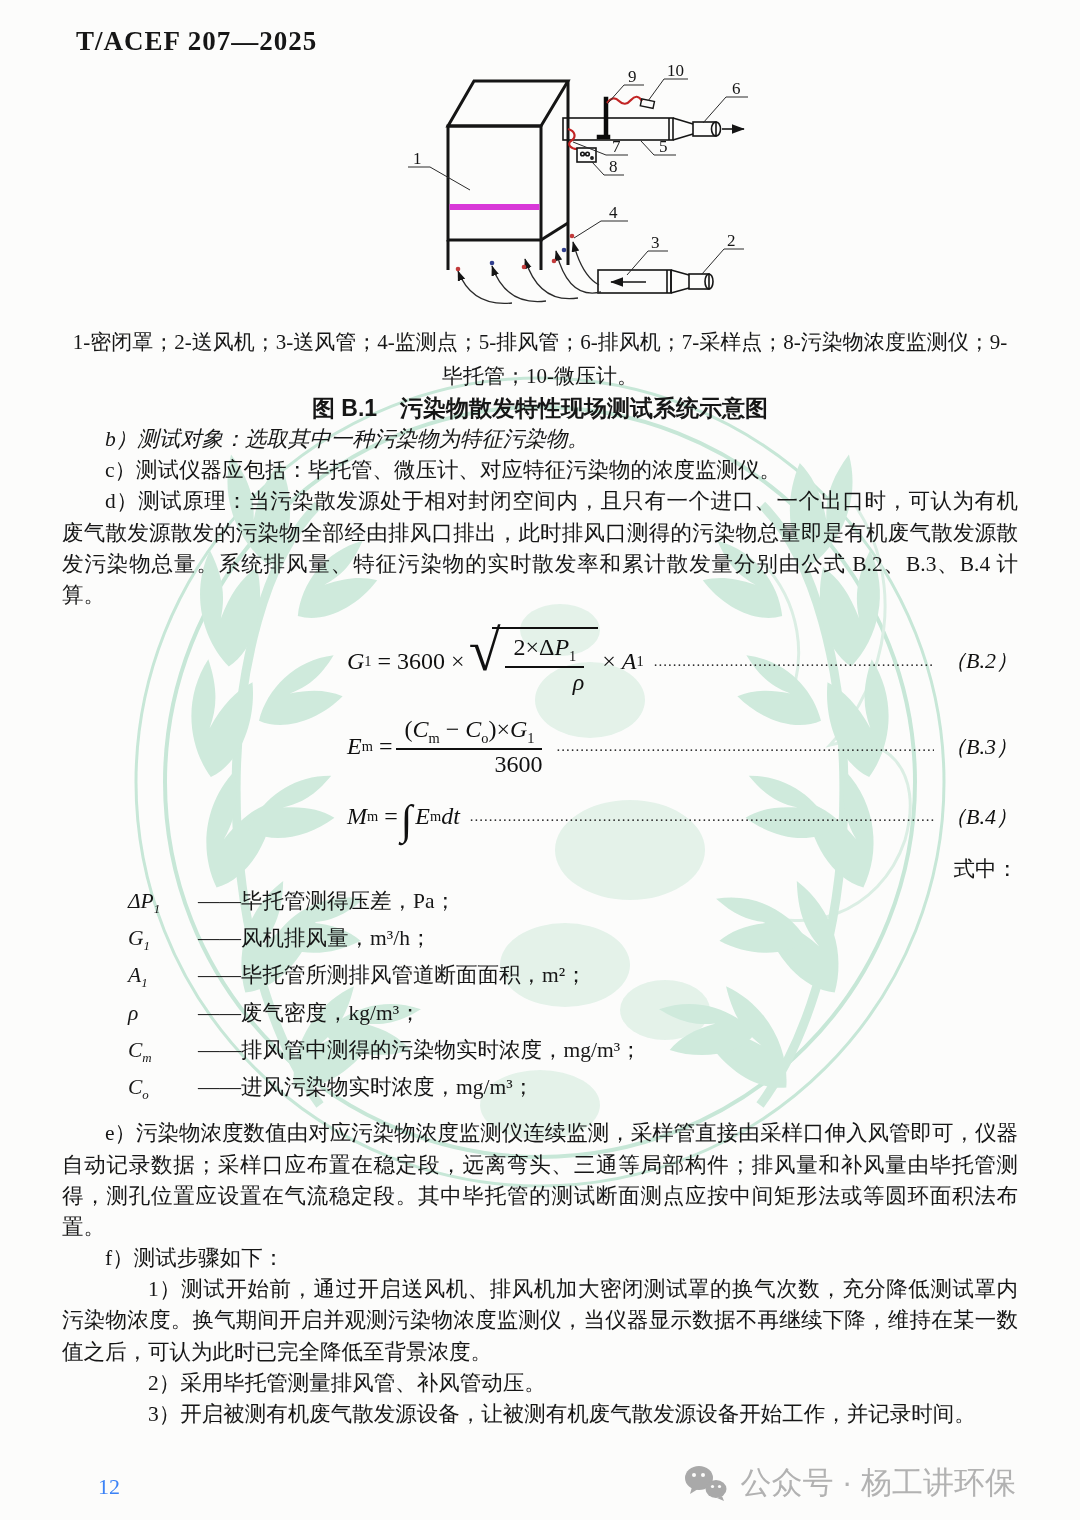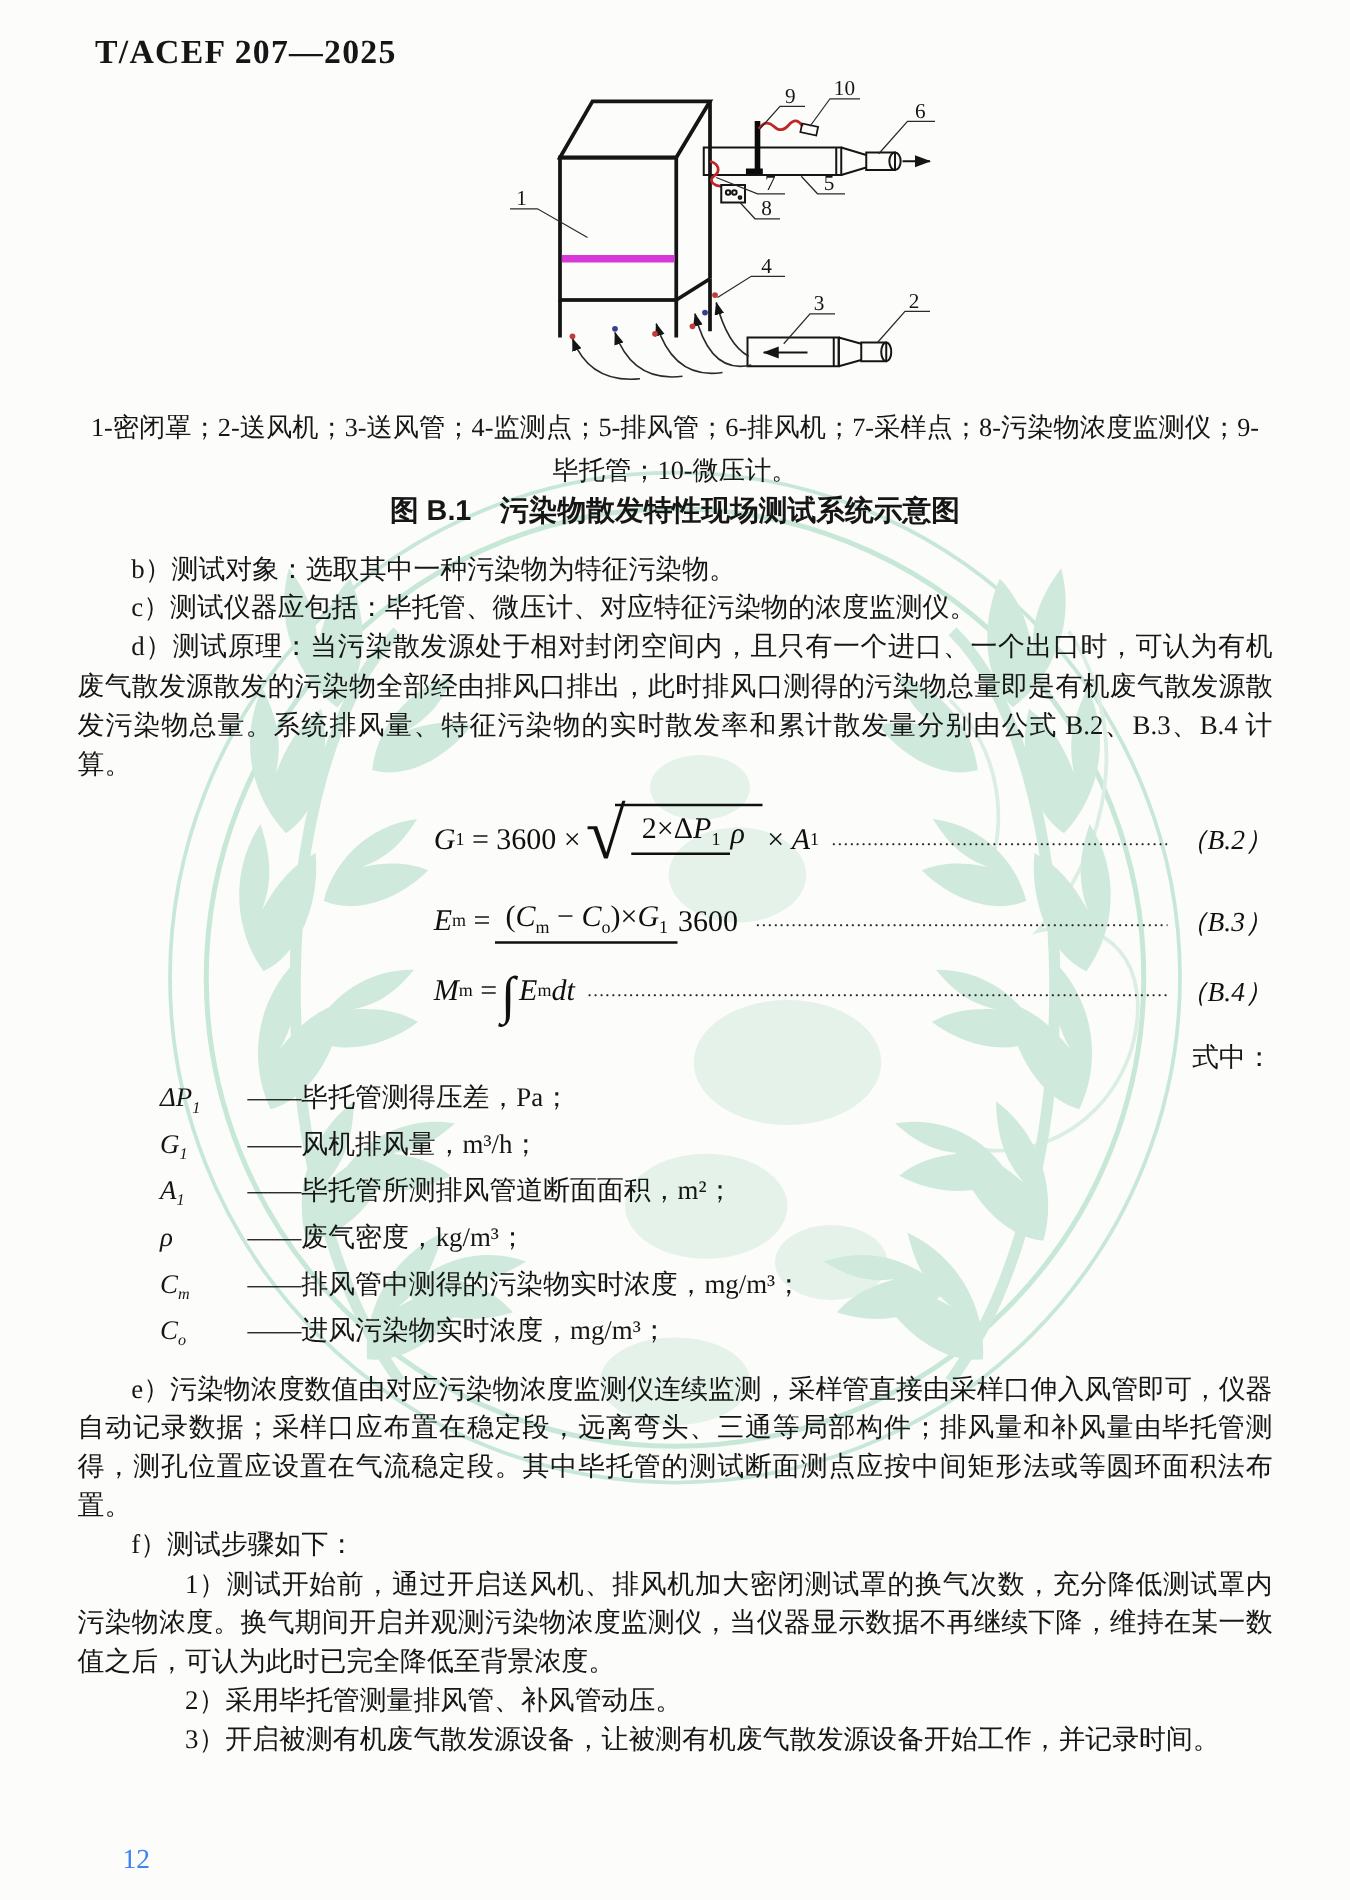"b）测试对象：选取其中一种污染物为特征污染物。" .para-first { font-style: none -> italic; margin-top: 16px -> 0 }
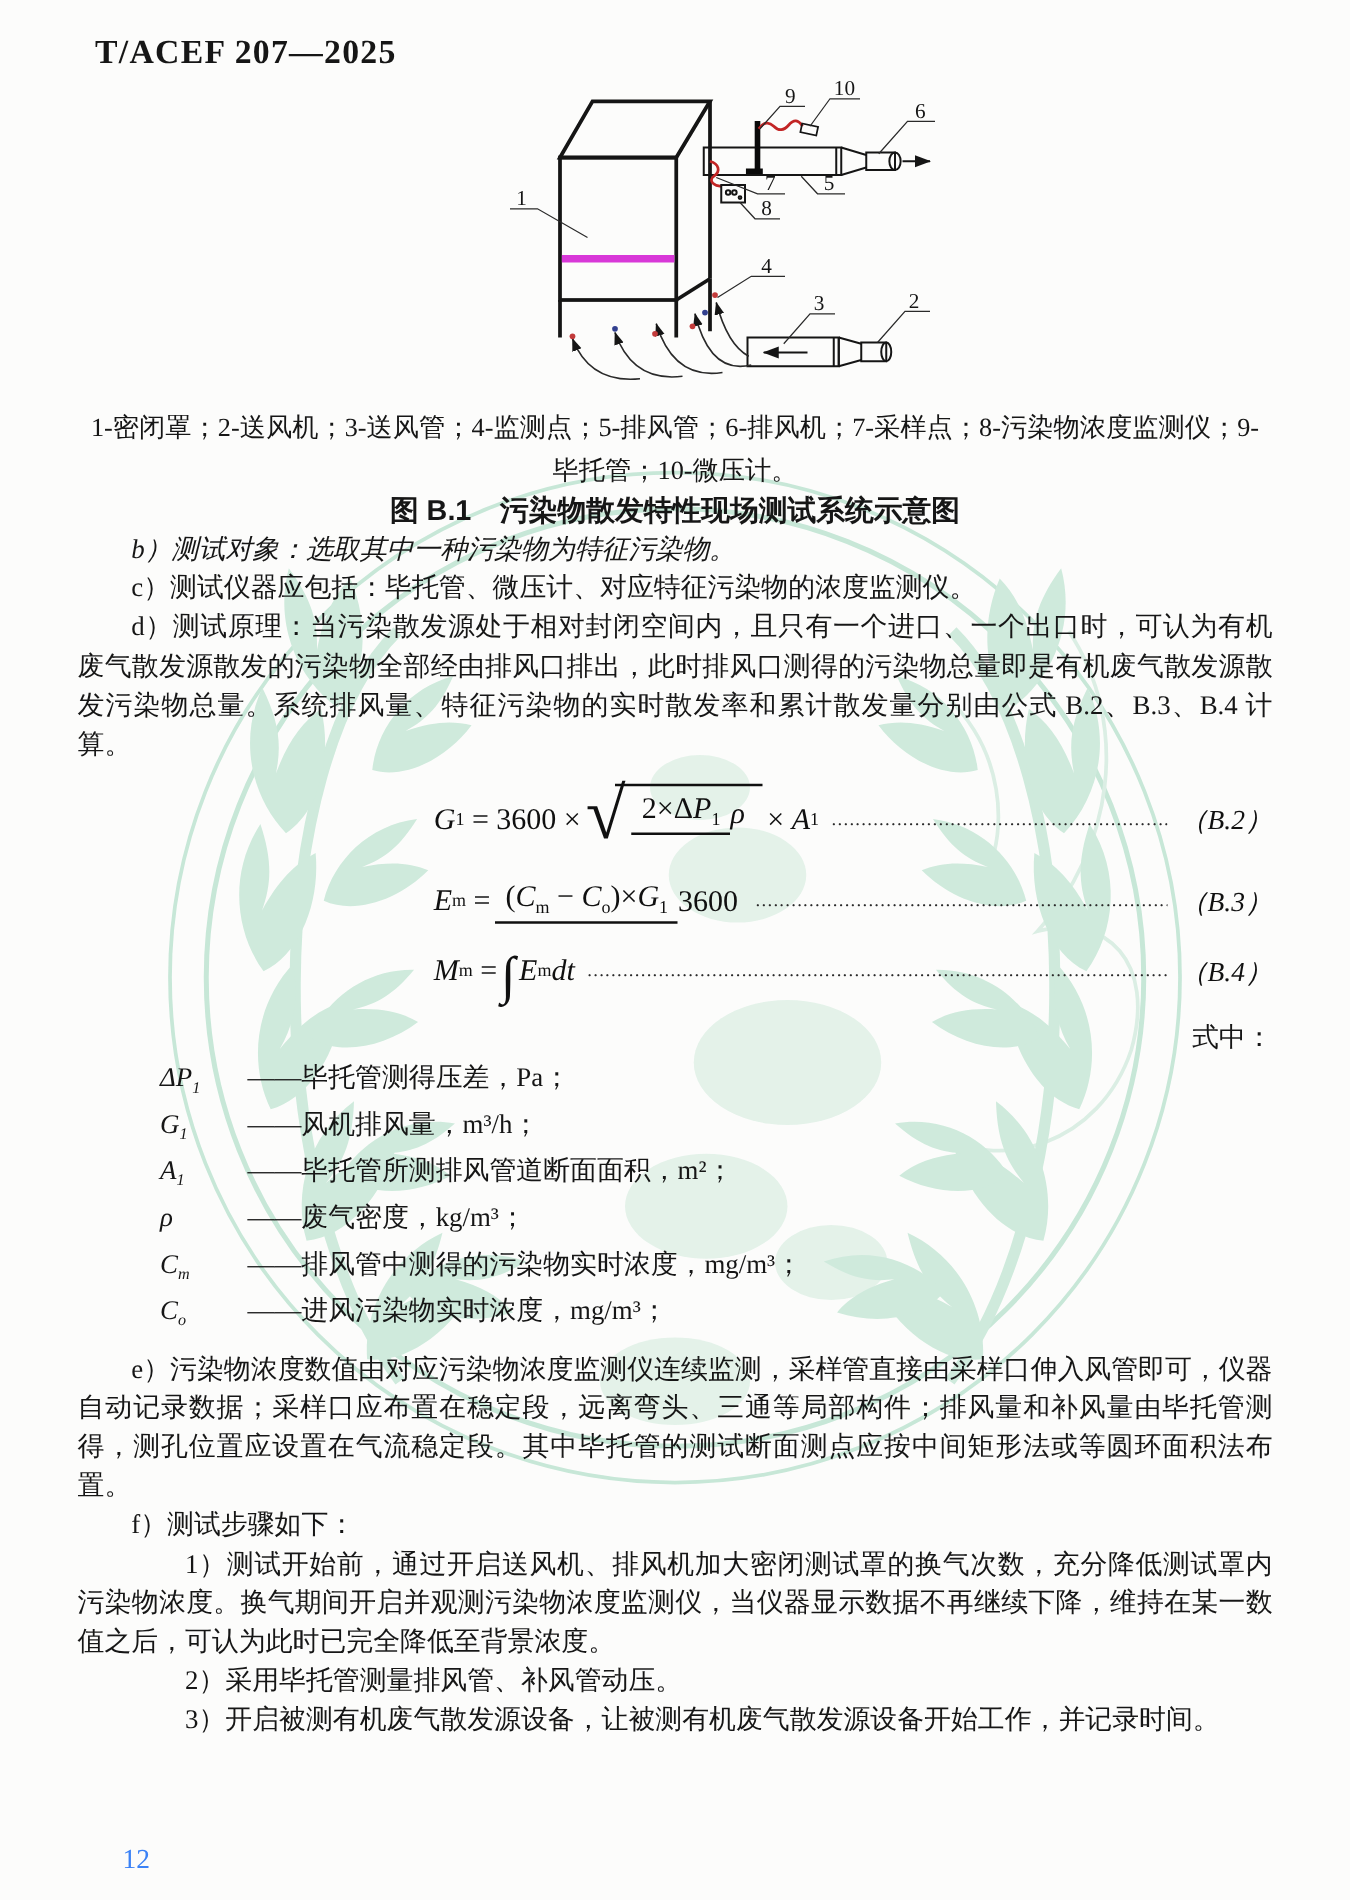"2×ΔP1" .frac { align-items: center -> flex-end; flex-direction: none -> column }
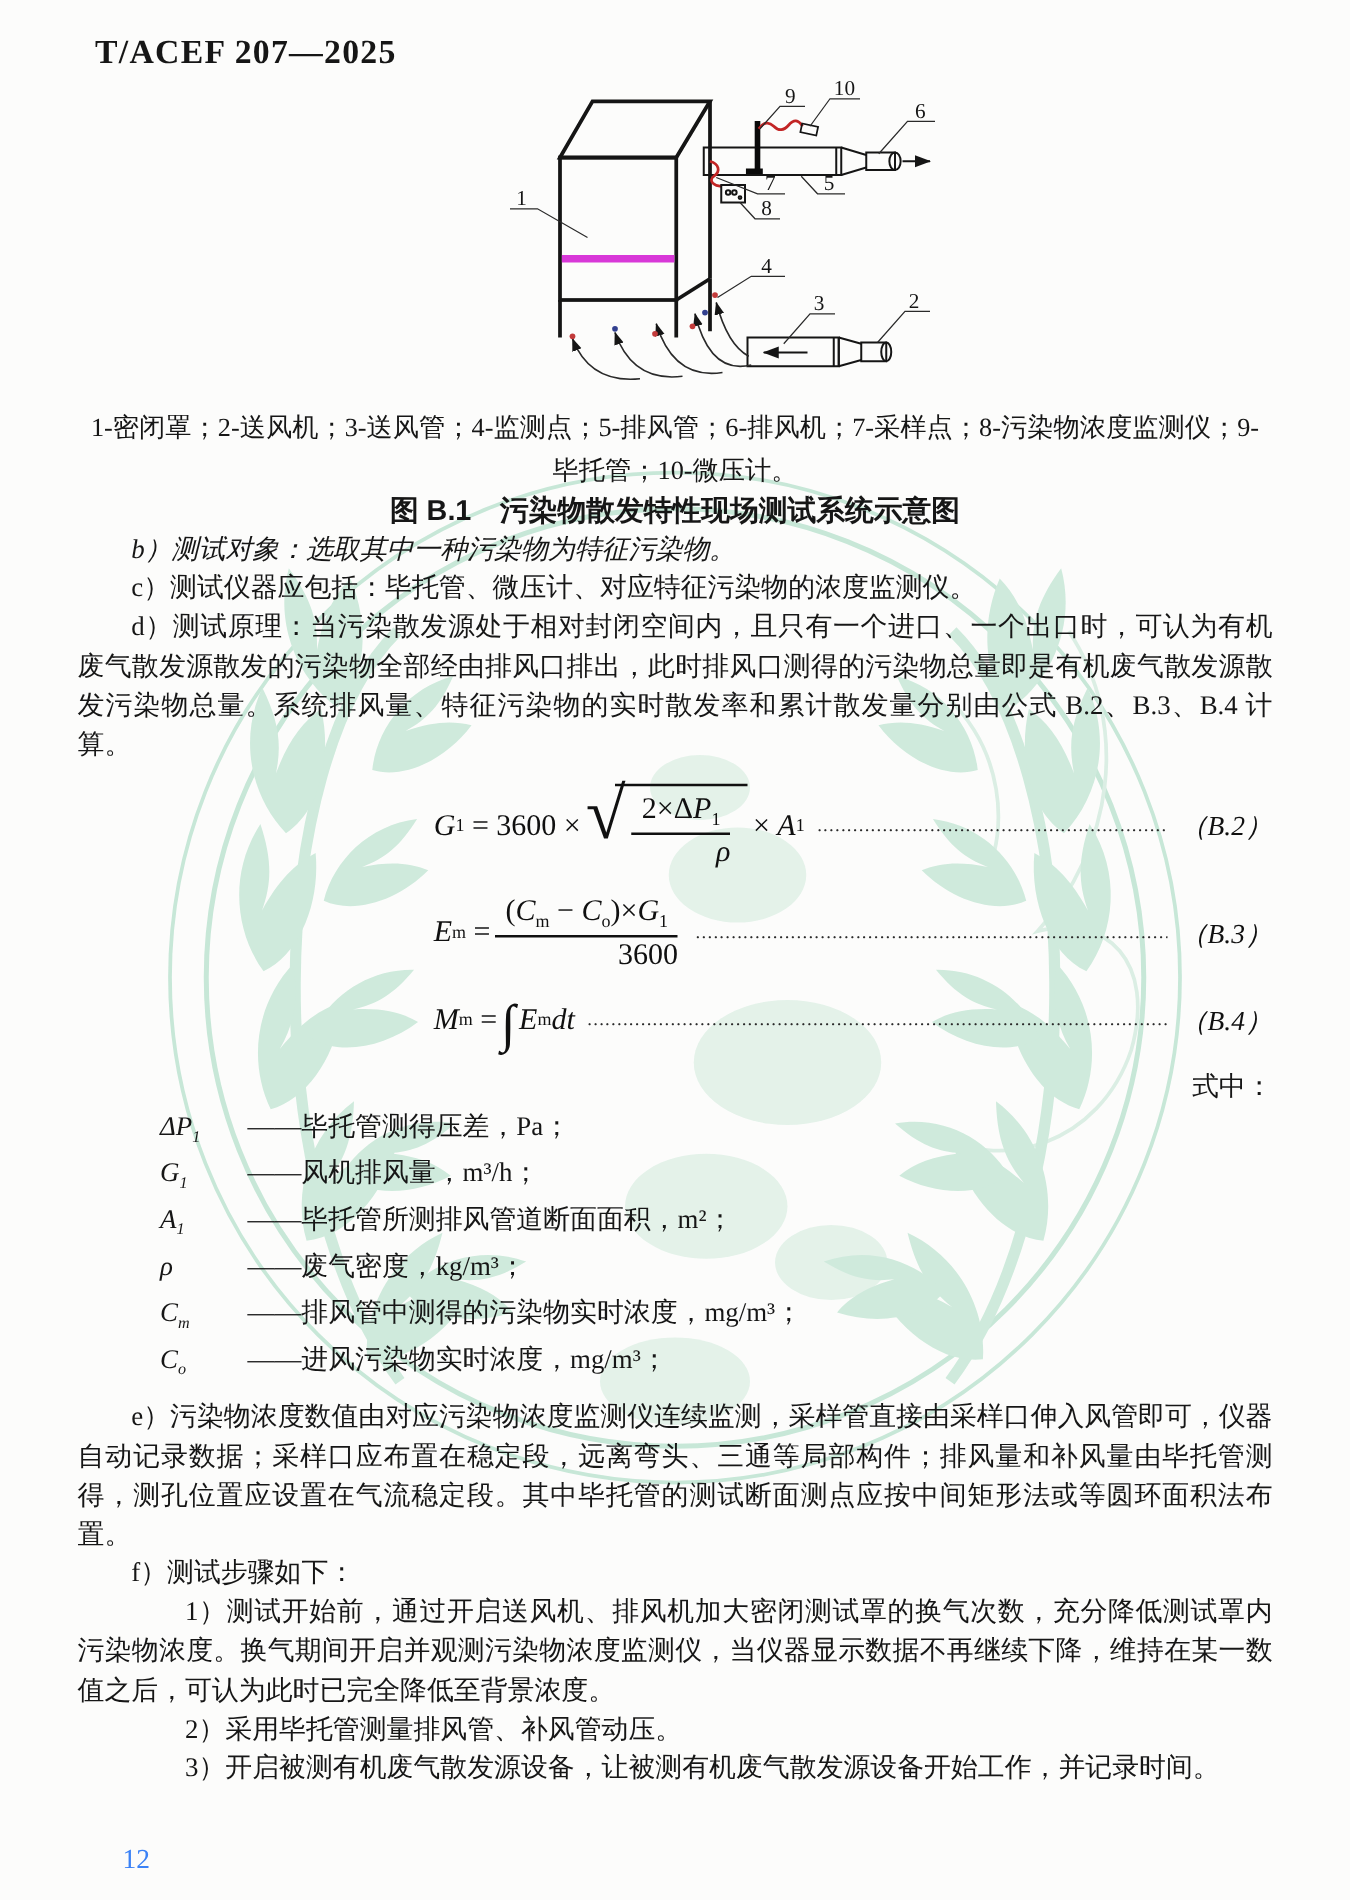"公众号 · 杨工讲环保" span.wechat-wm { html: none -> <span> <svg> <ellipse></ellipse> <path></path> <circle></circle> <circle></circle> <ellipse></ellipse> <path></path> <circle></circle> <circle></circle> </svg> <span>公众号 · 杨工讲环保</span> </span> }
